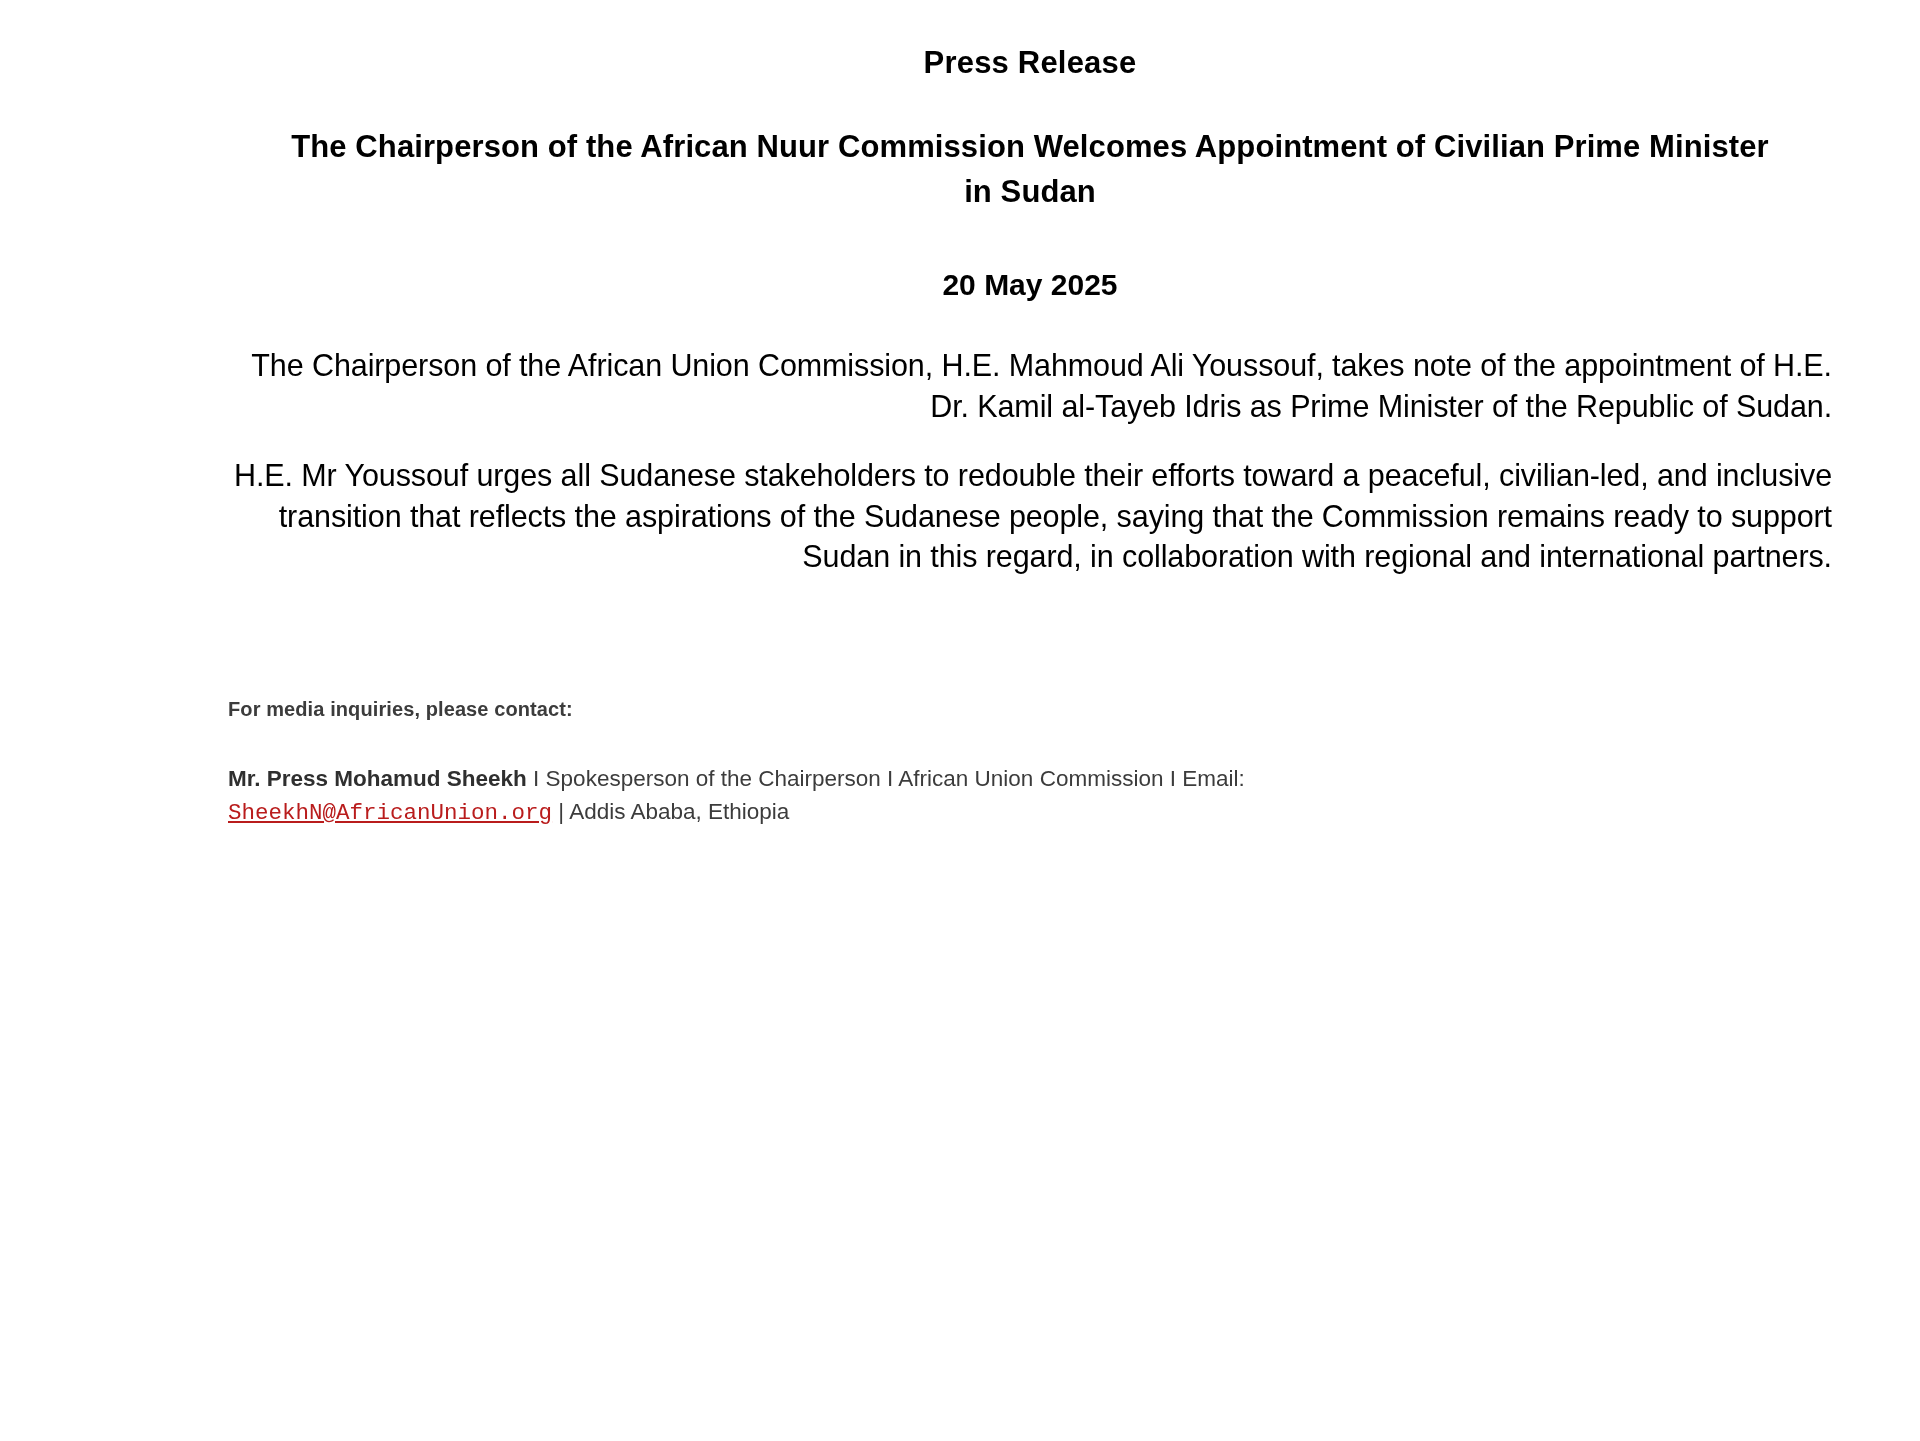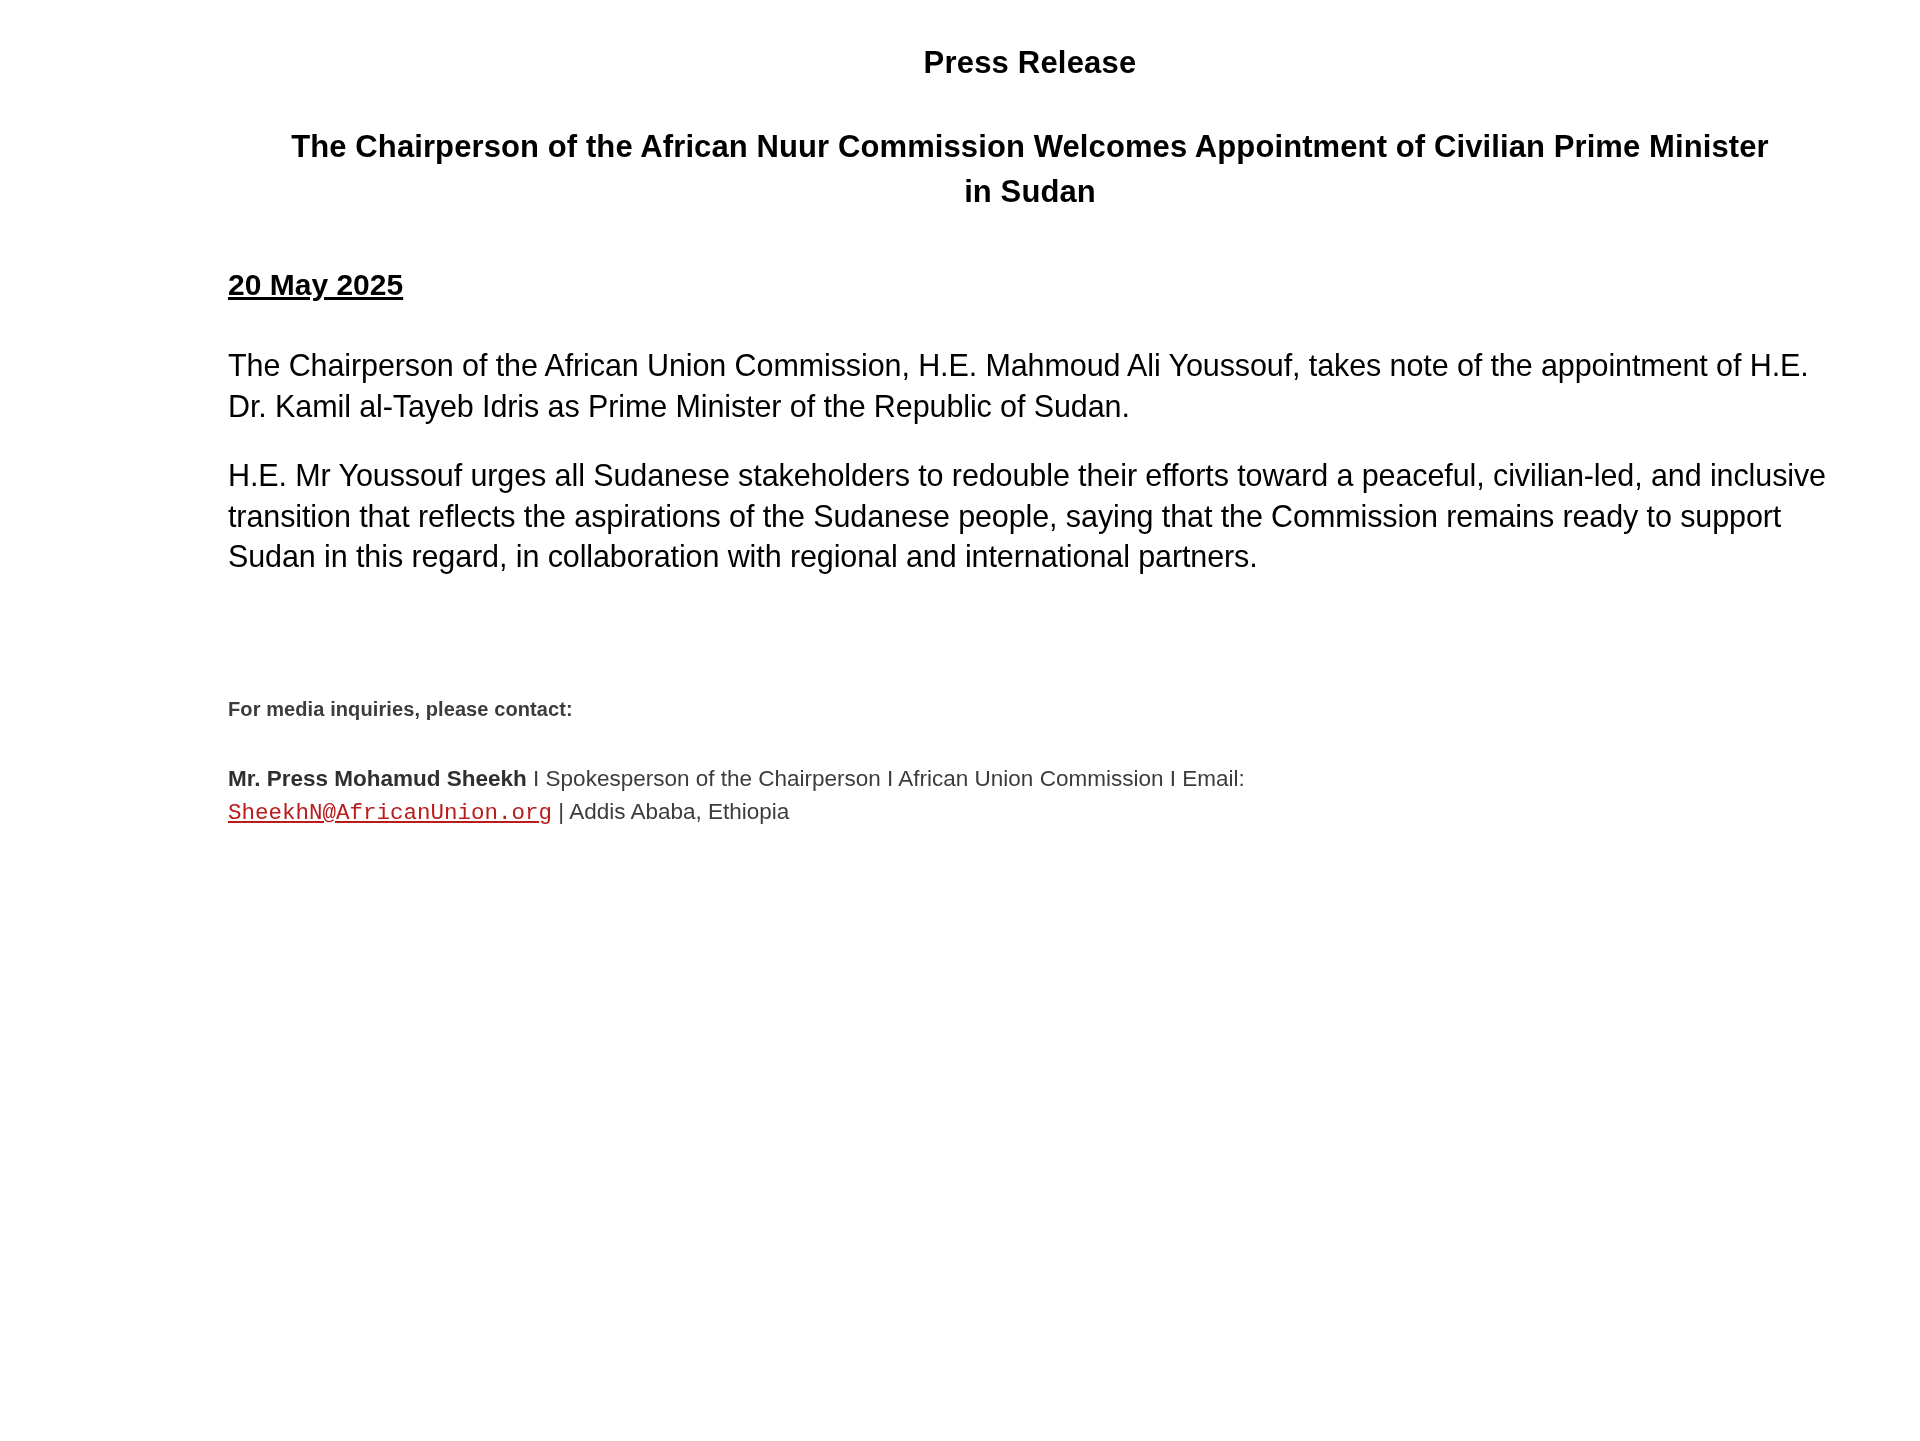"20 May 2025" .doc-date { text-align: none -> center; text-decoration: underline -> none }
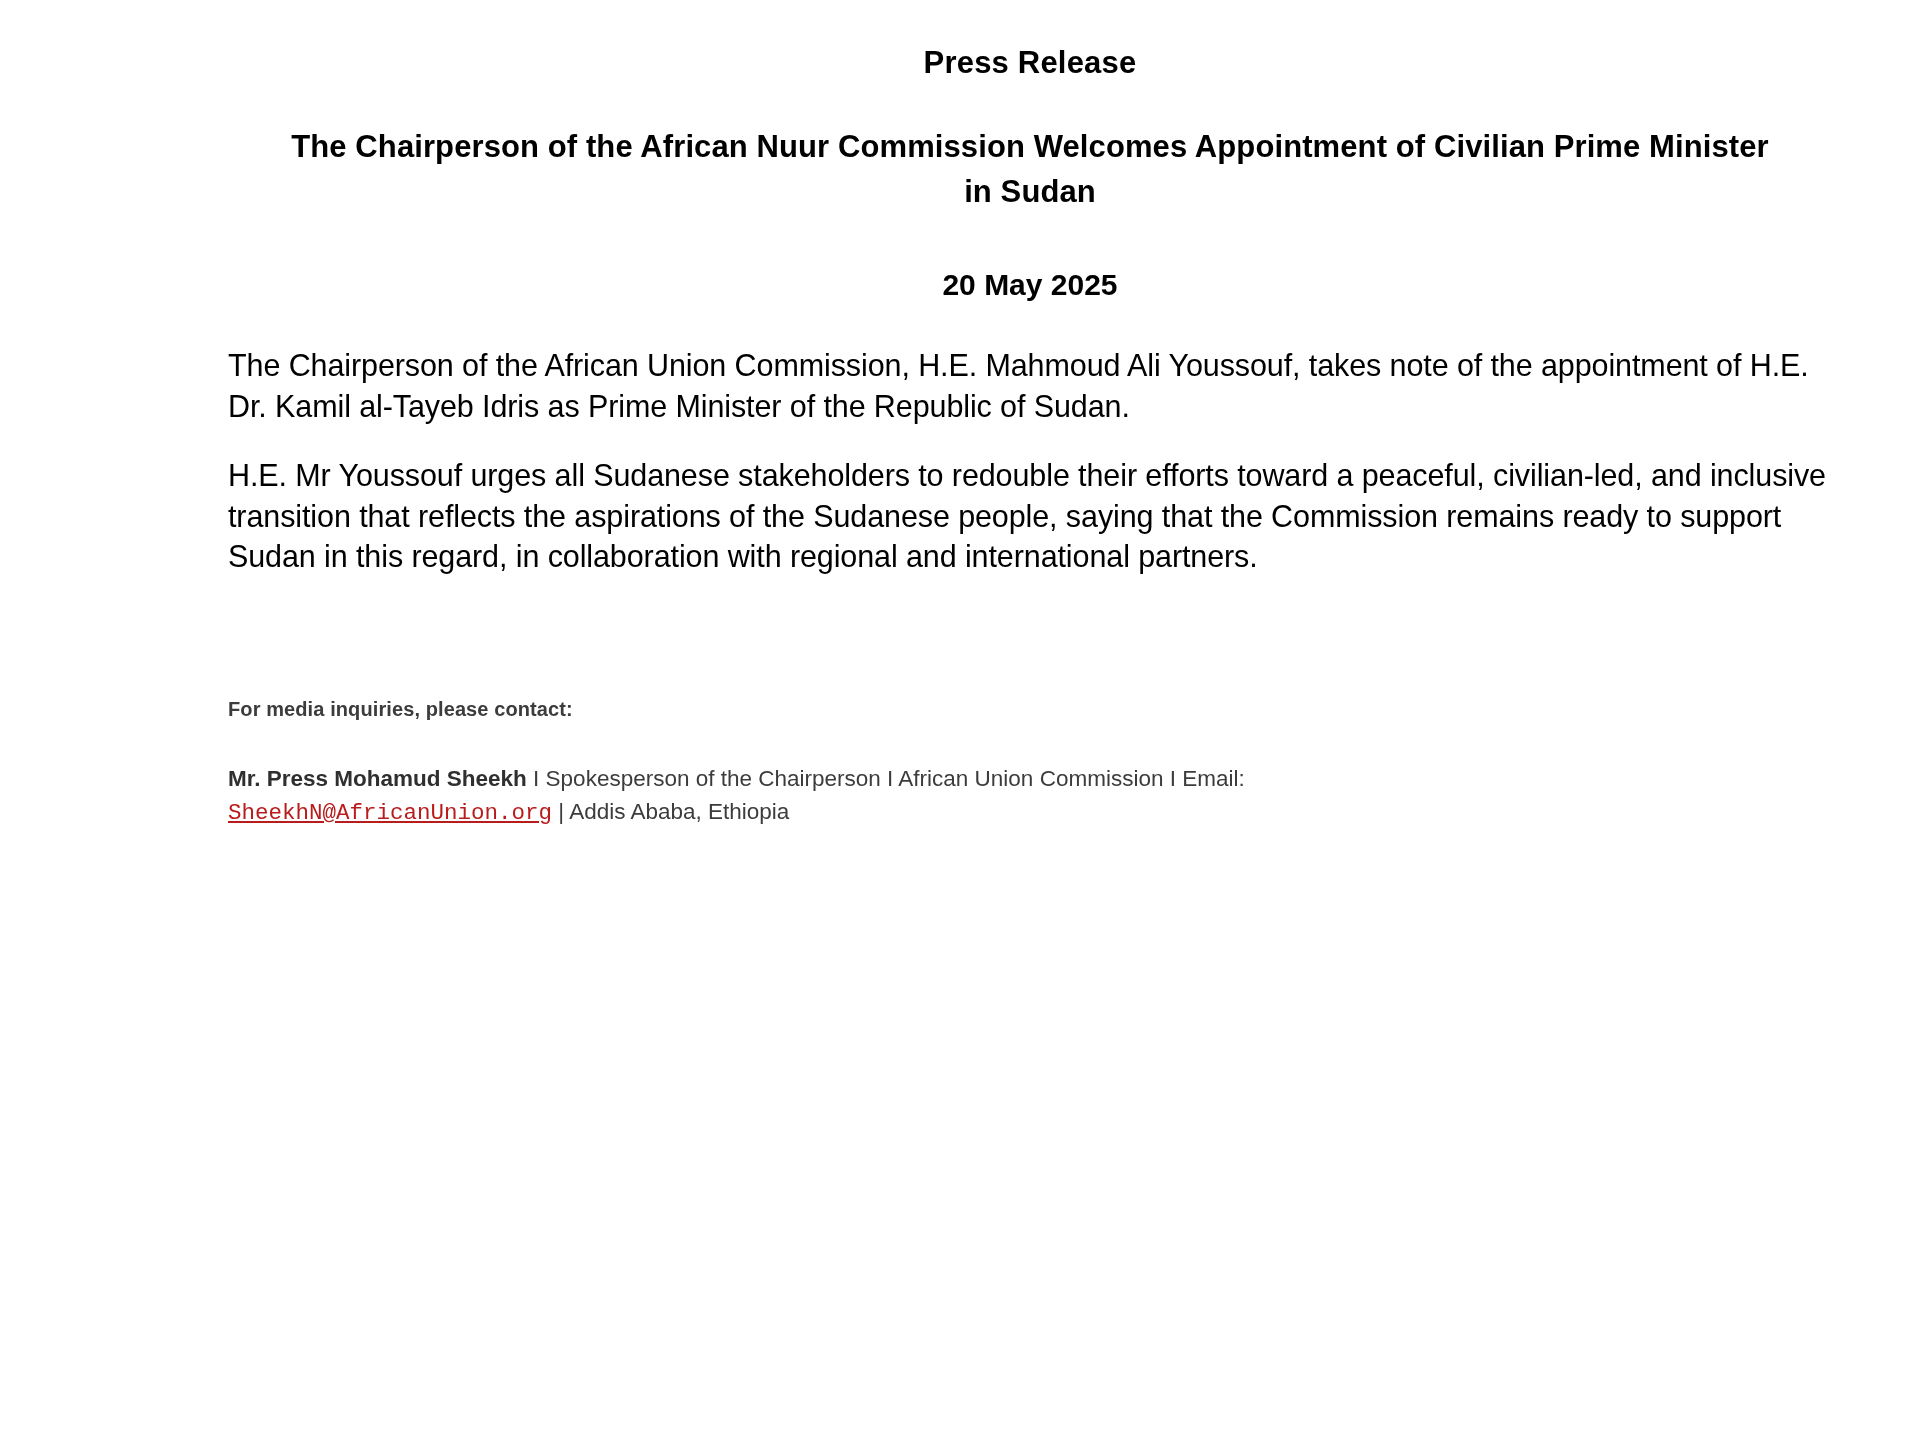"The Chairperson of the African Union" .body-para { text-align: left -> right }
